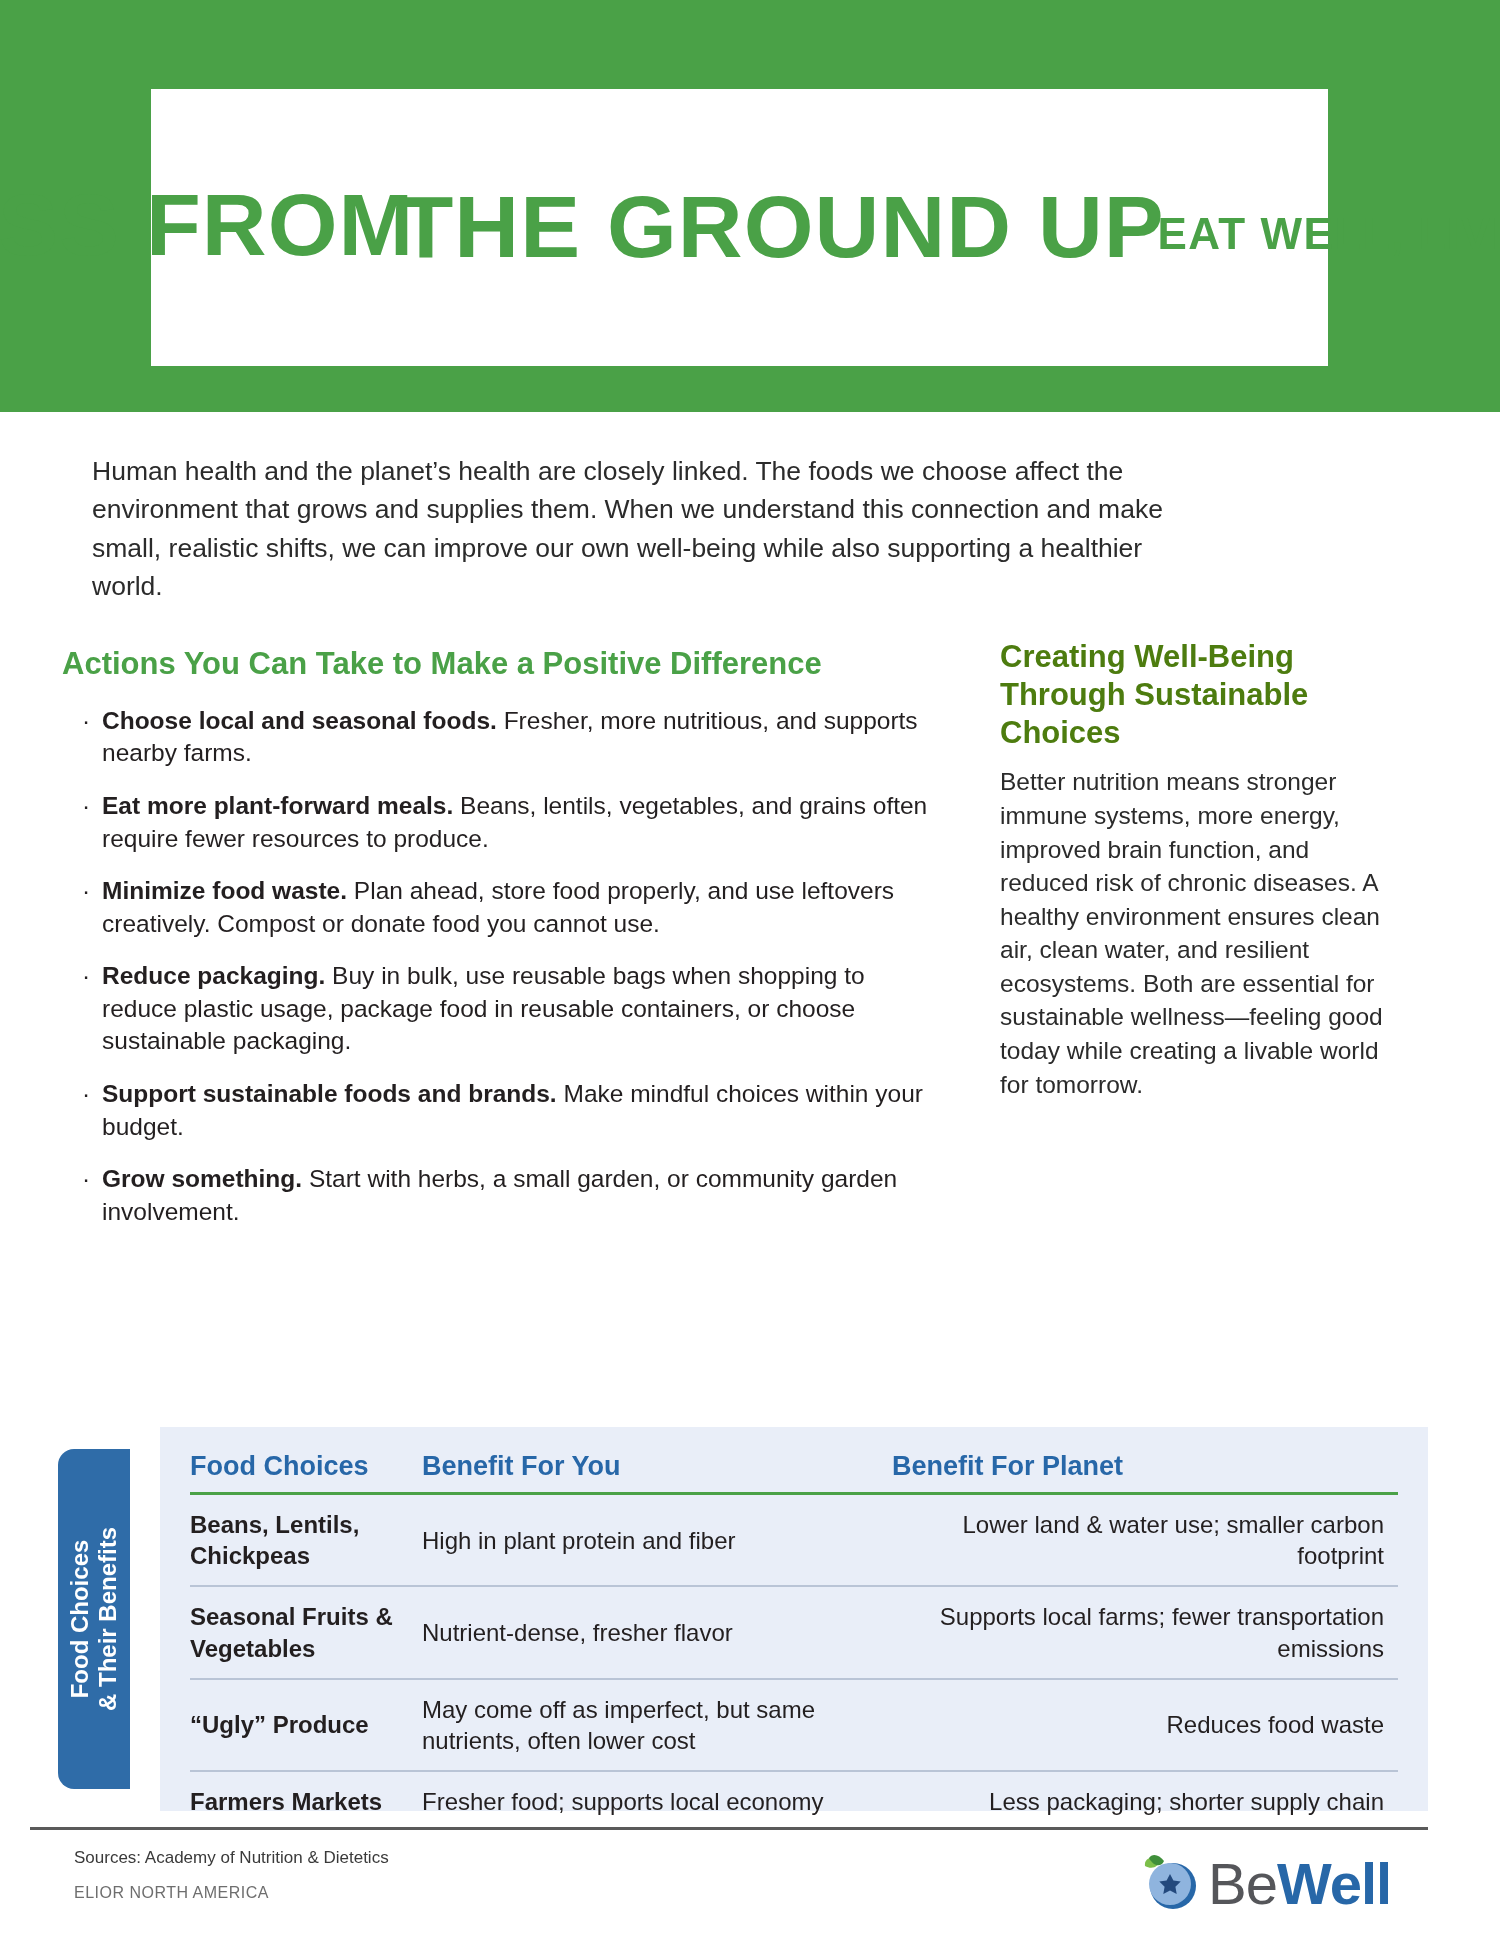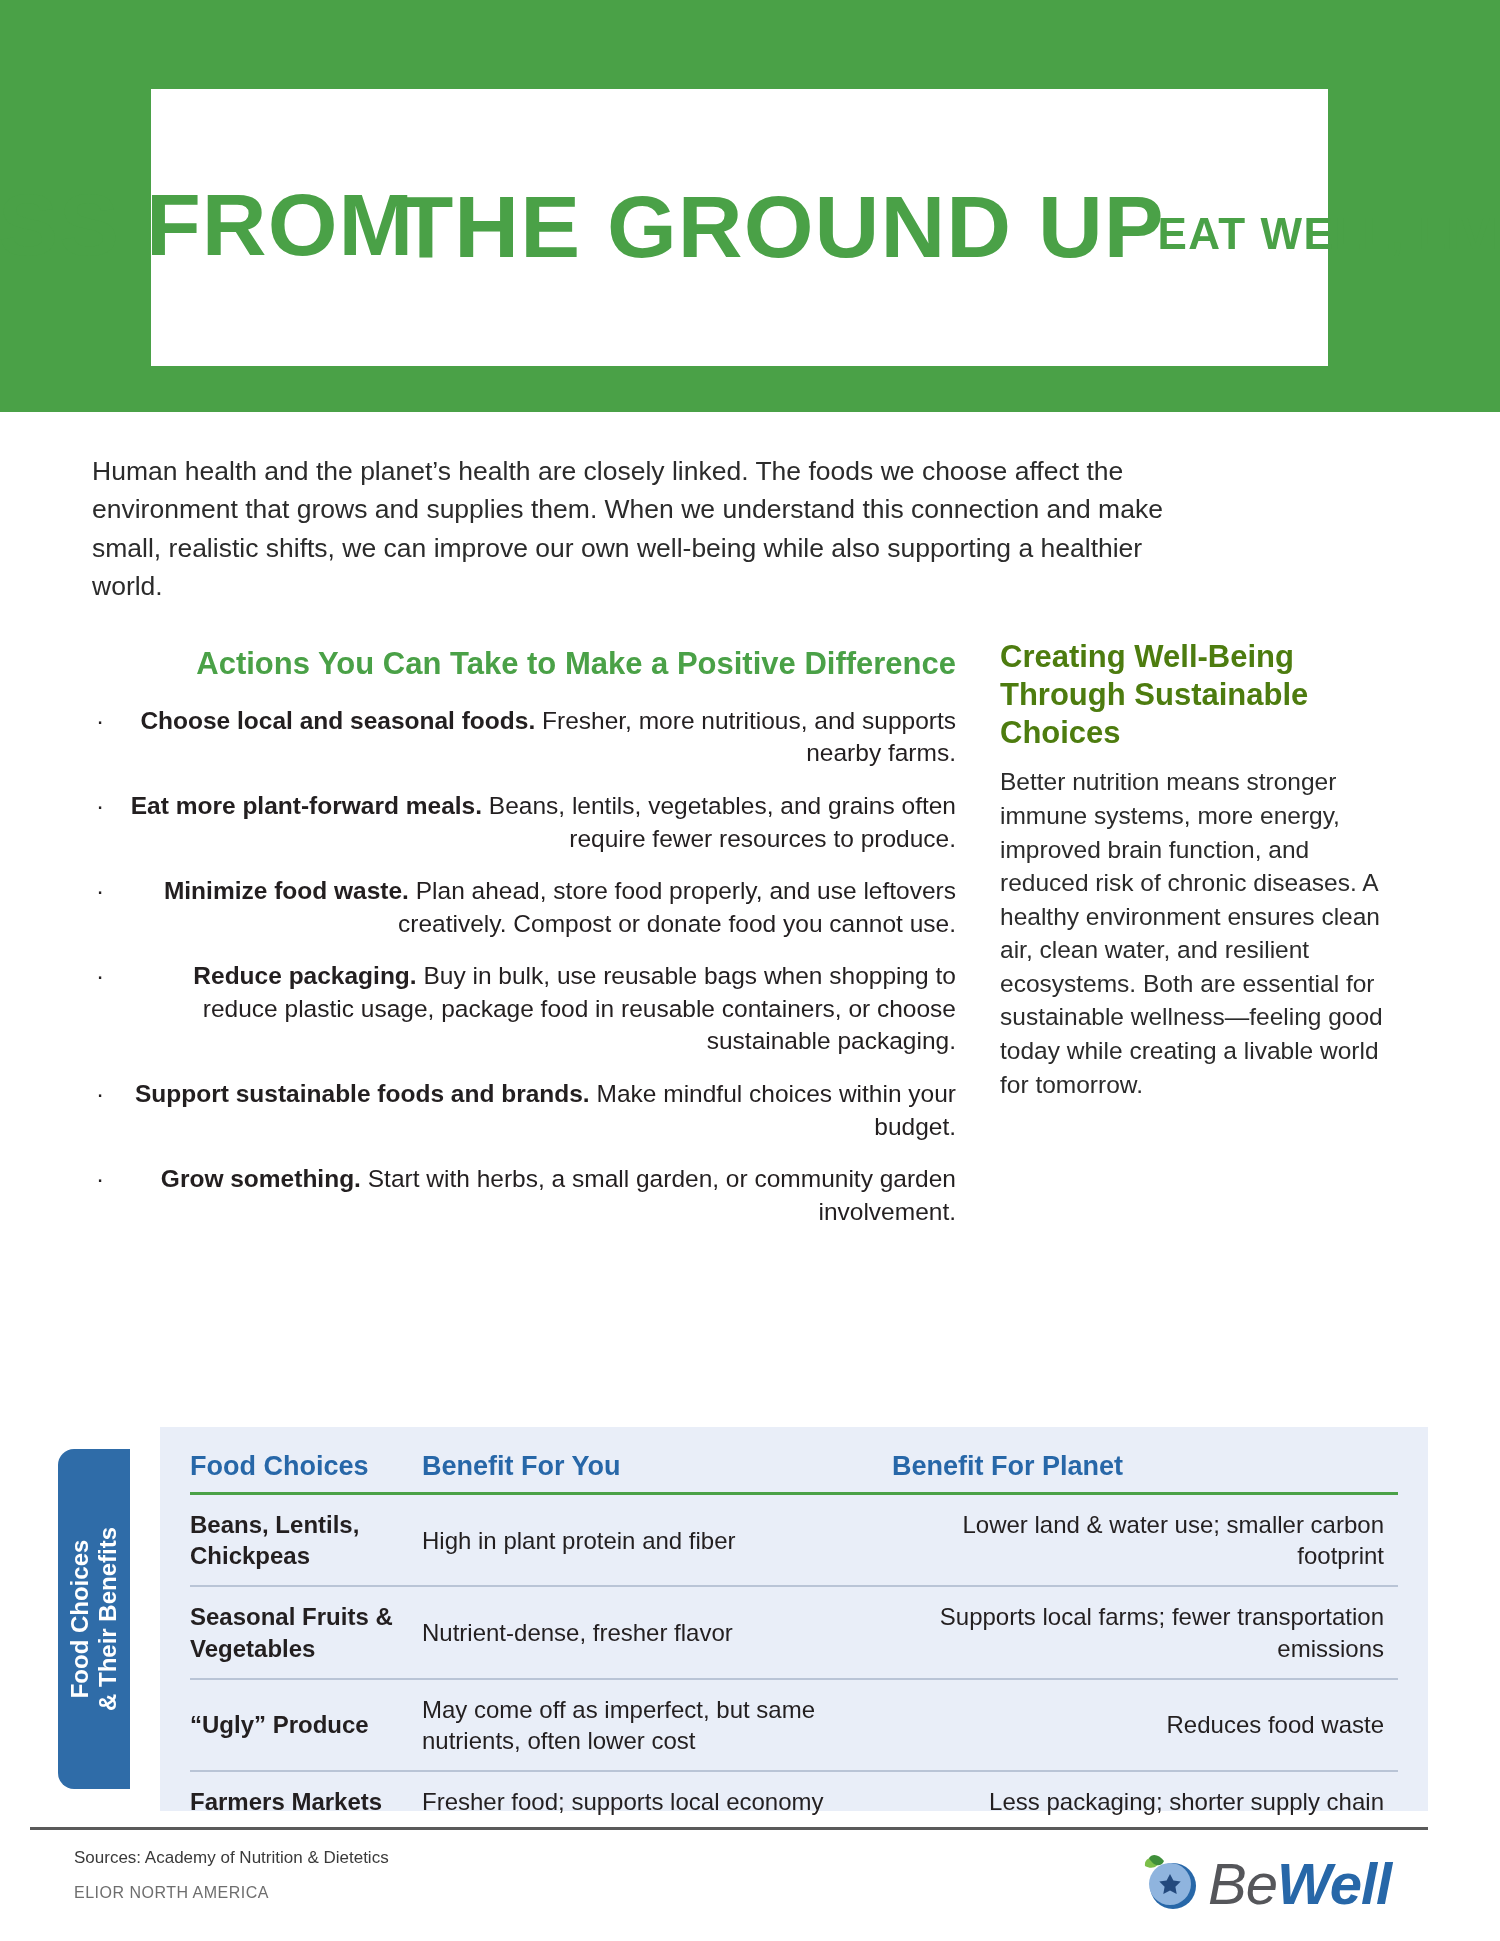"Actions You Can Take to" .col-left { left: 76px -> 62px; text-align: right -> none }
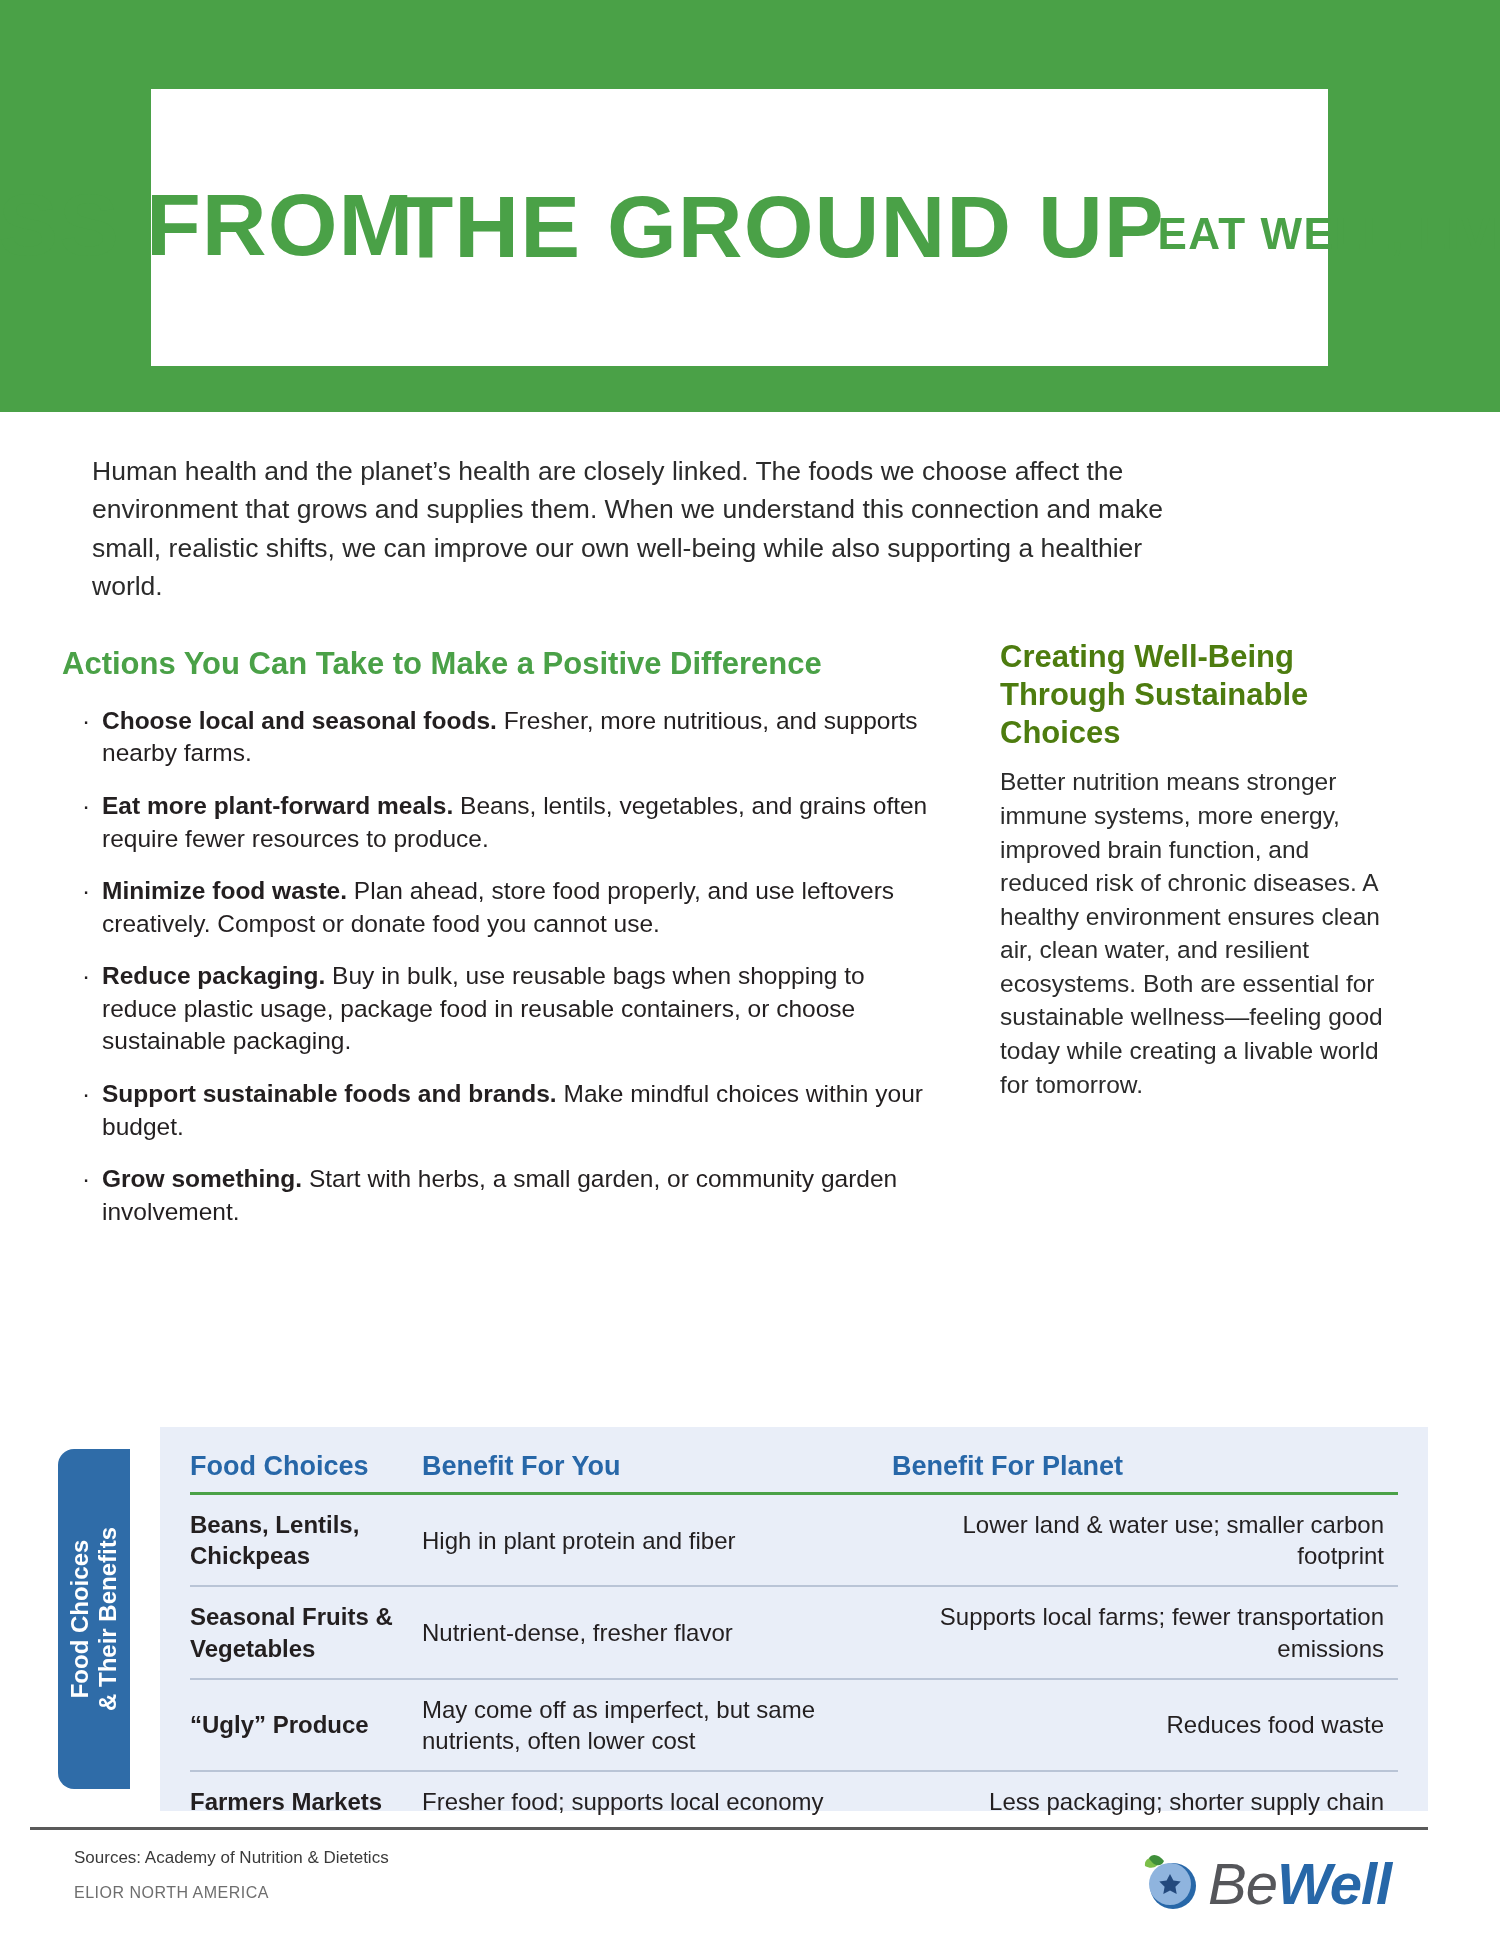"BeWell" .logo { font-style: italic -> none }
